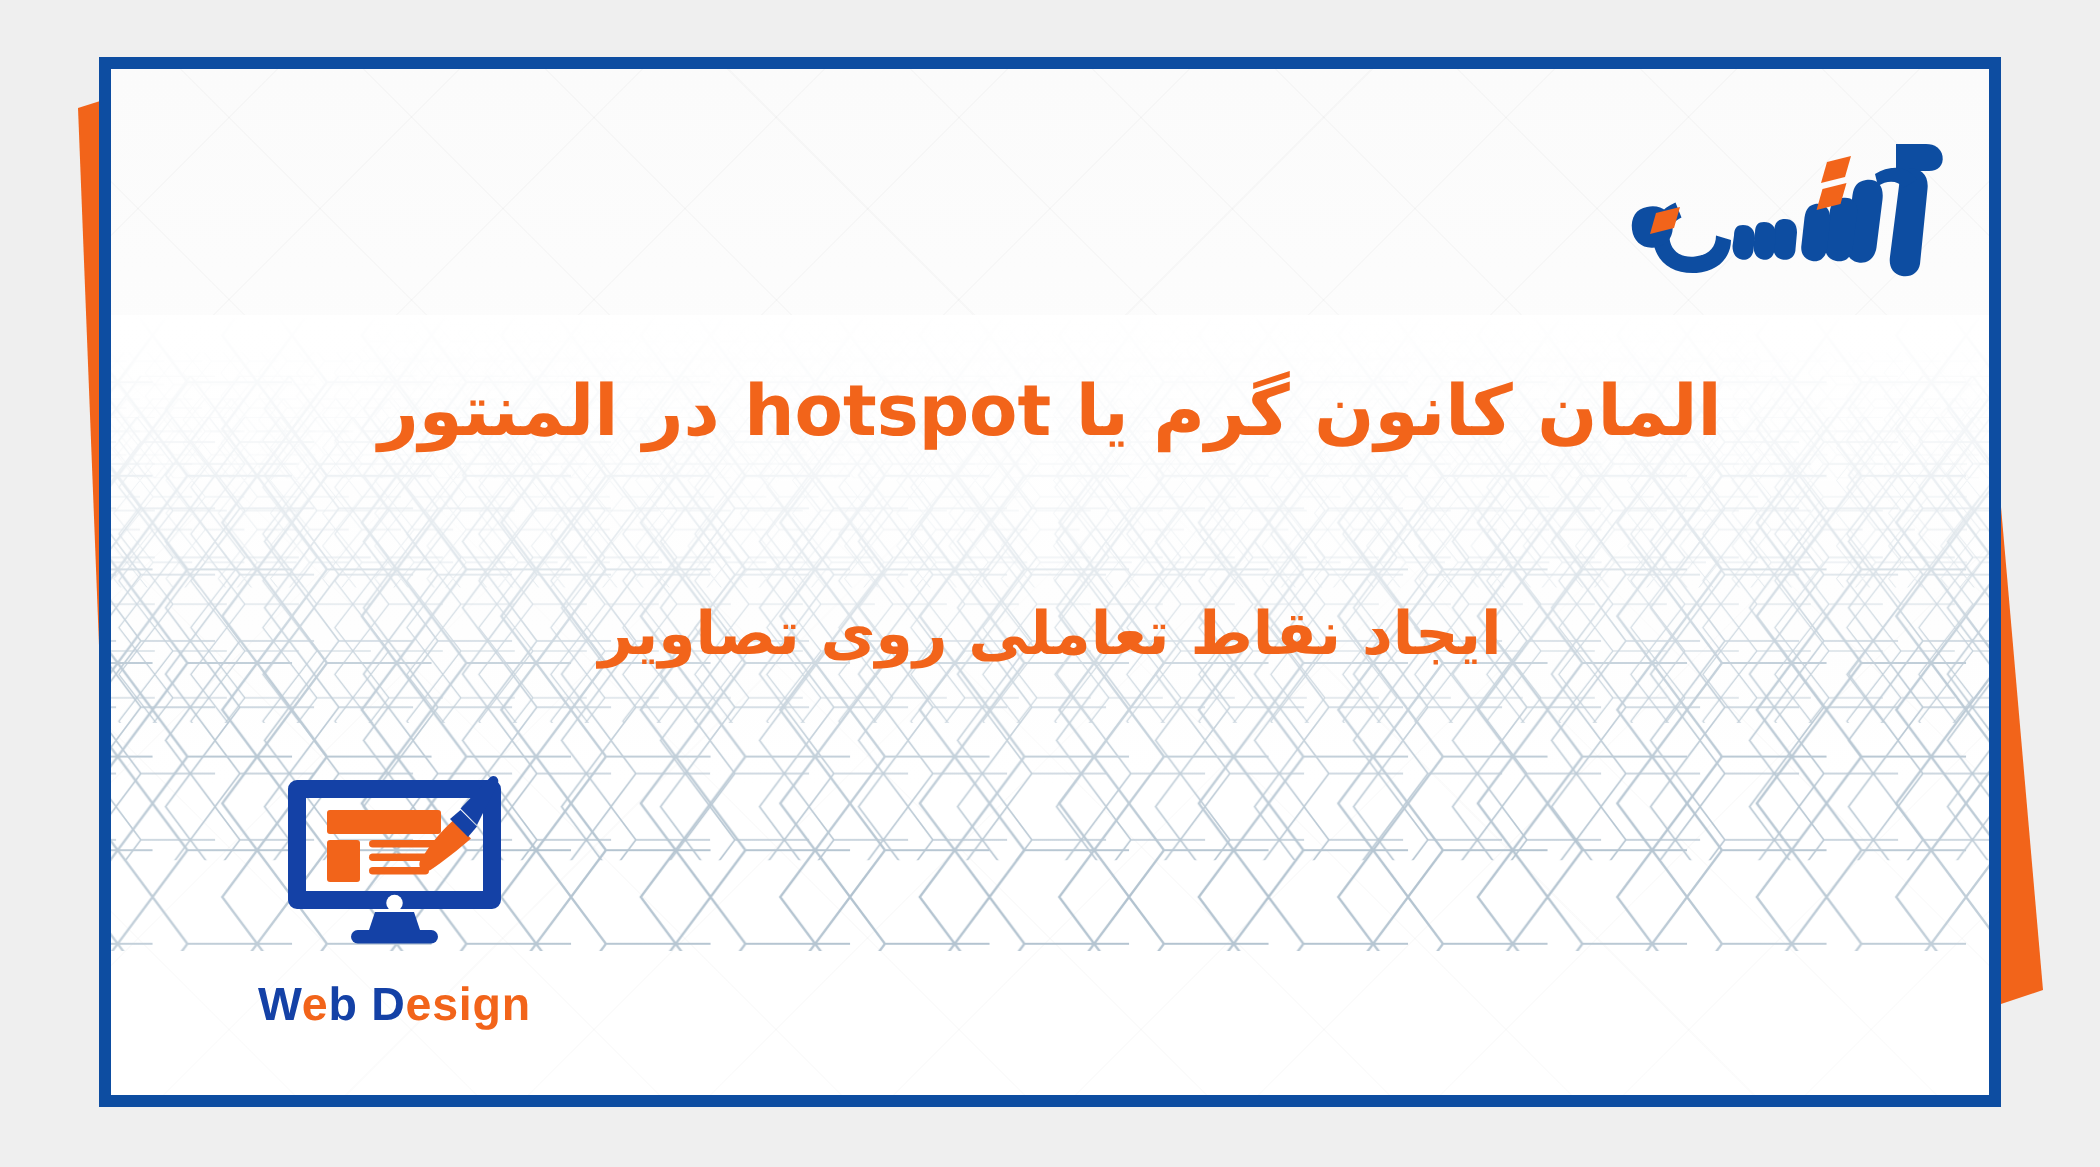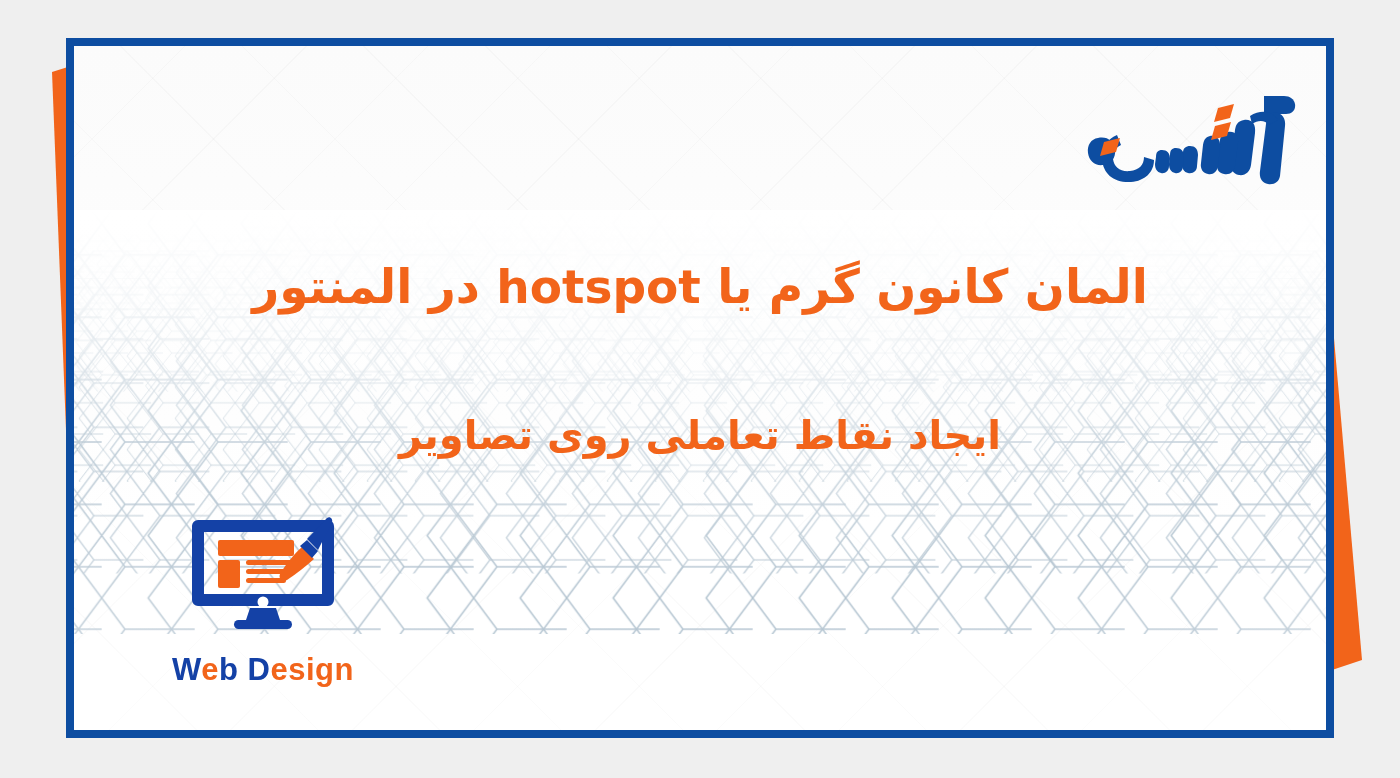"المان کانون گرم یا hotspot" .title { margin: 12px -> 0 }
